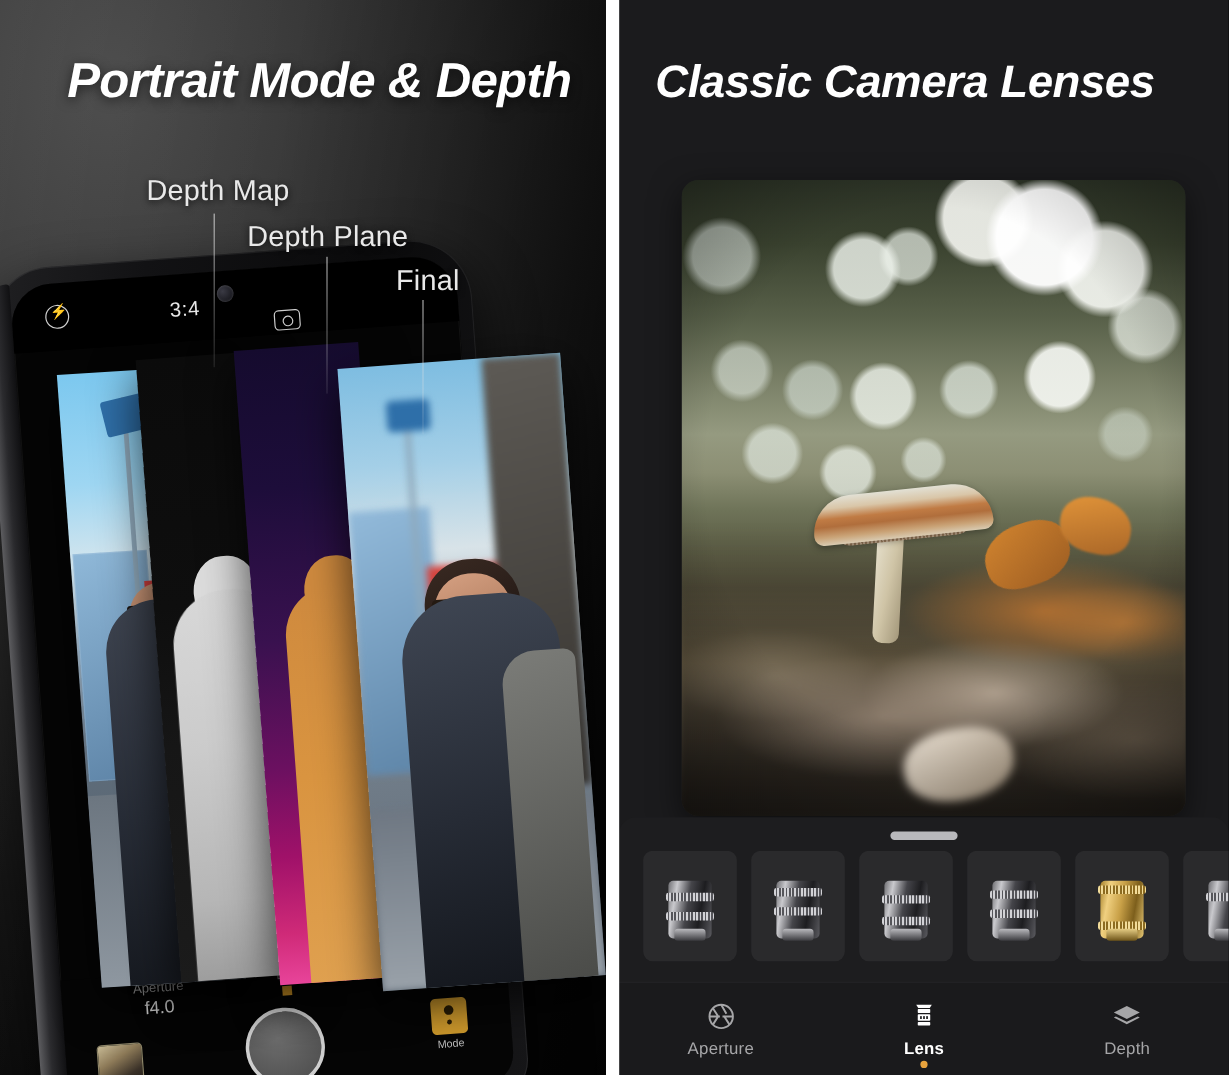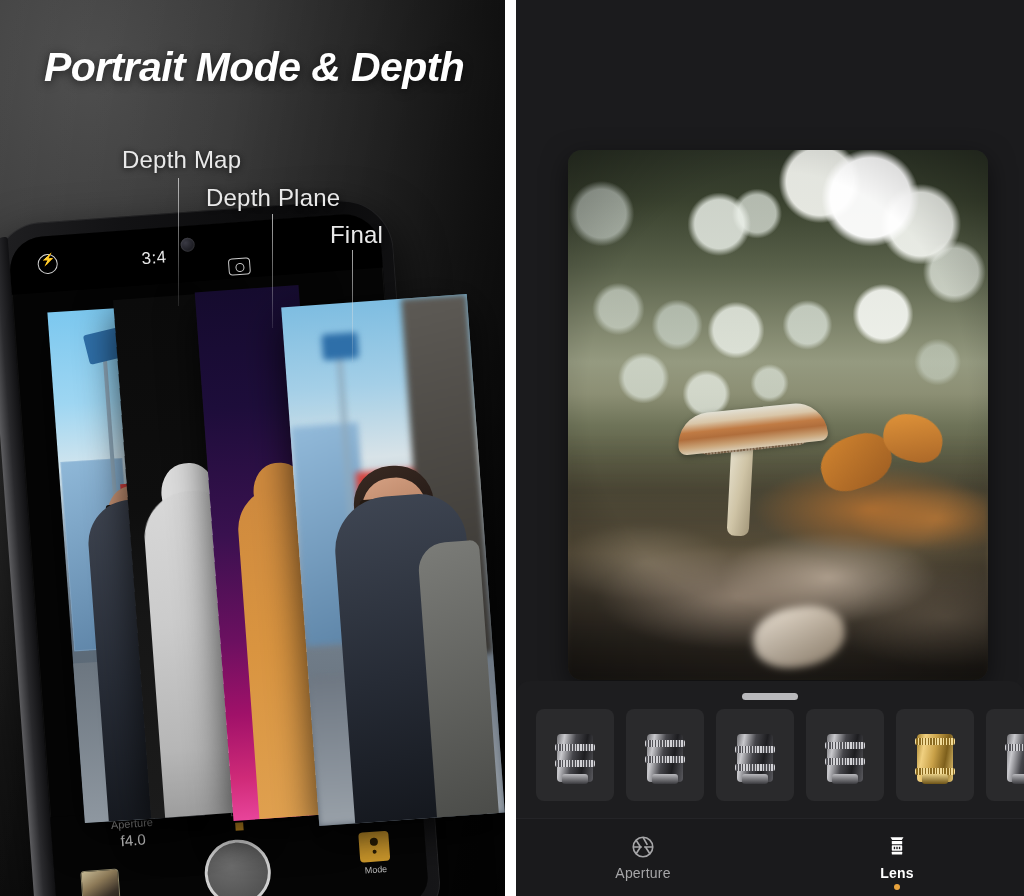"Portrait Mode & Depth" .title-left { left: 44px -> 56px }
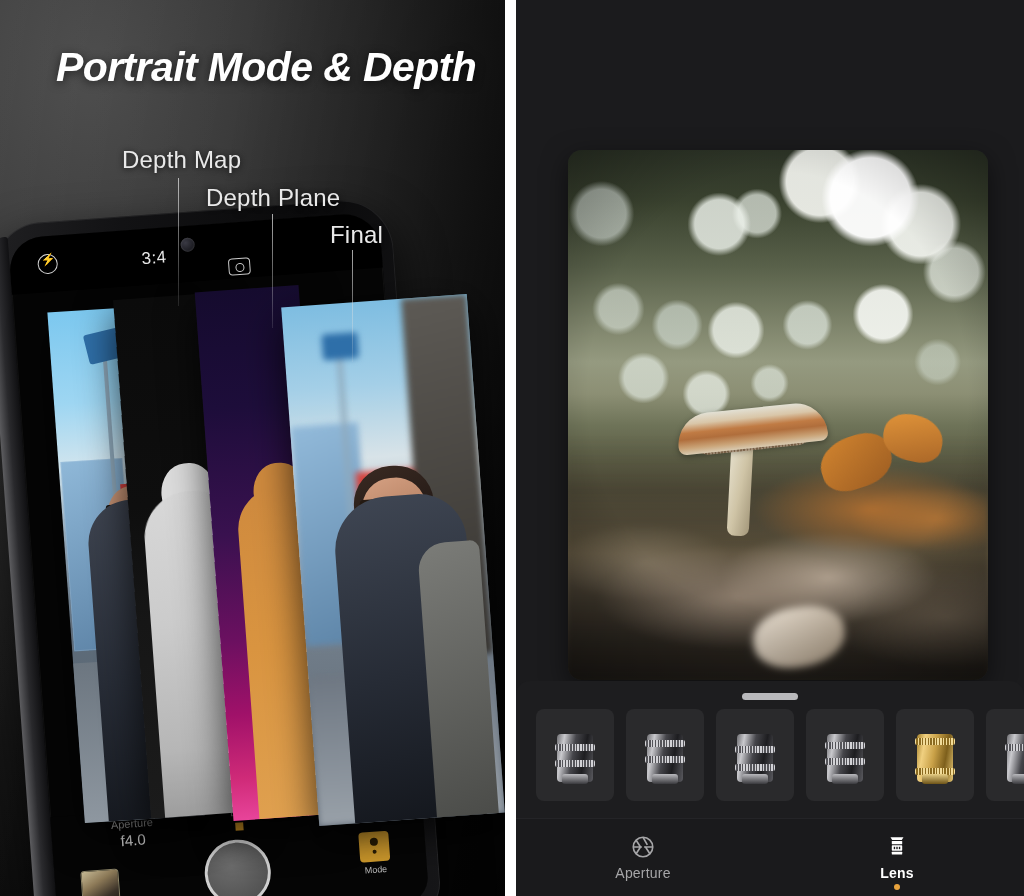"Classic Camera Lenses" div.title-right { html: none -> <div>Classic Camera Lenses</div> }
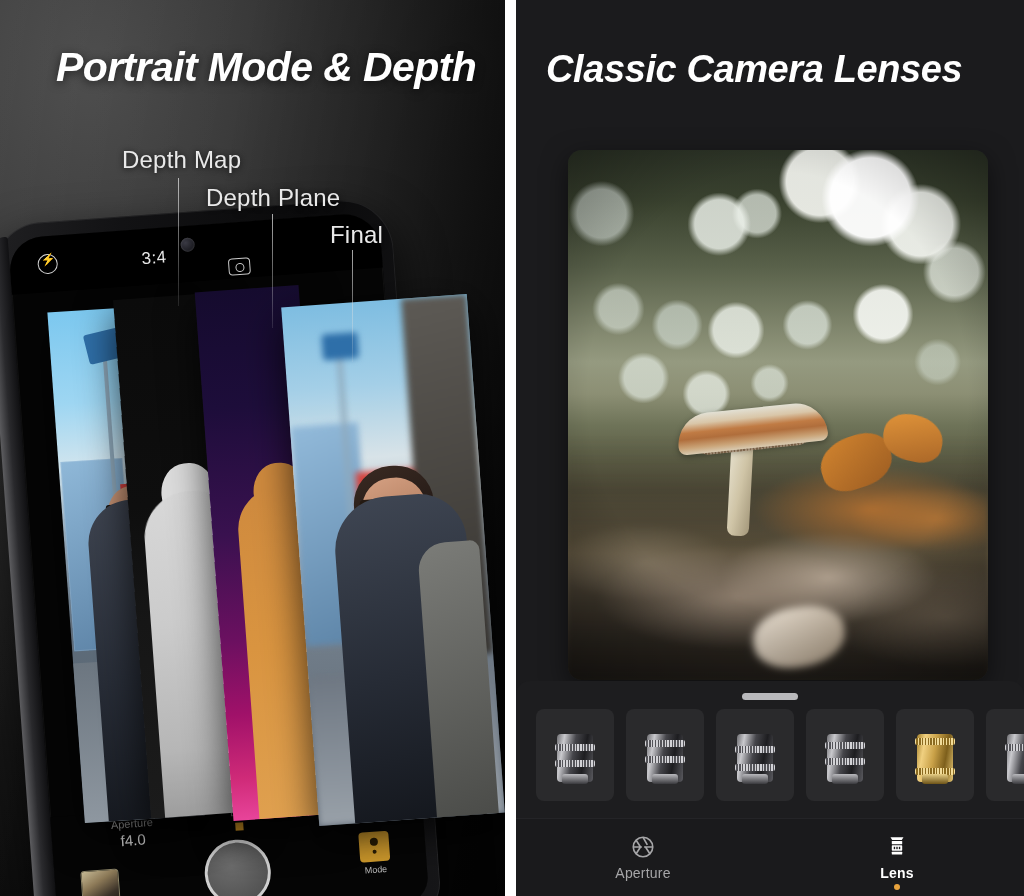"Depth" div.tool { html: none -> <div> <div> <svg> <path></path> <path></path> </svg> </div> <span>Depth</span> </div> }
